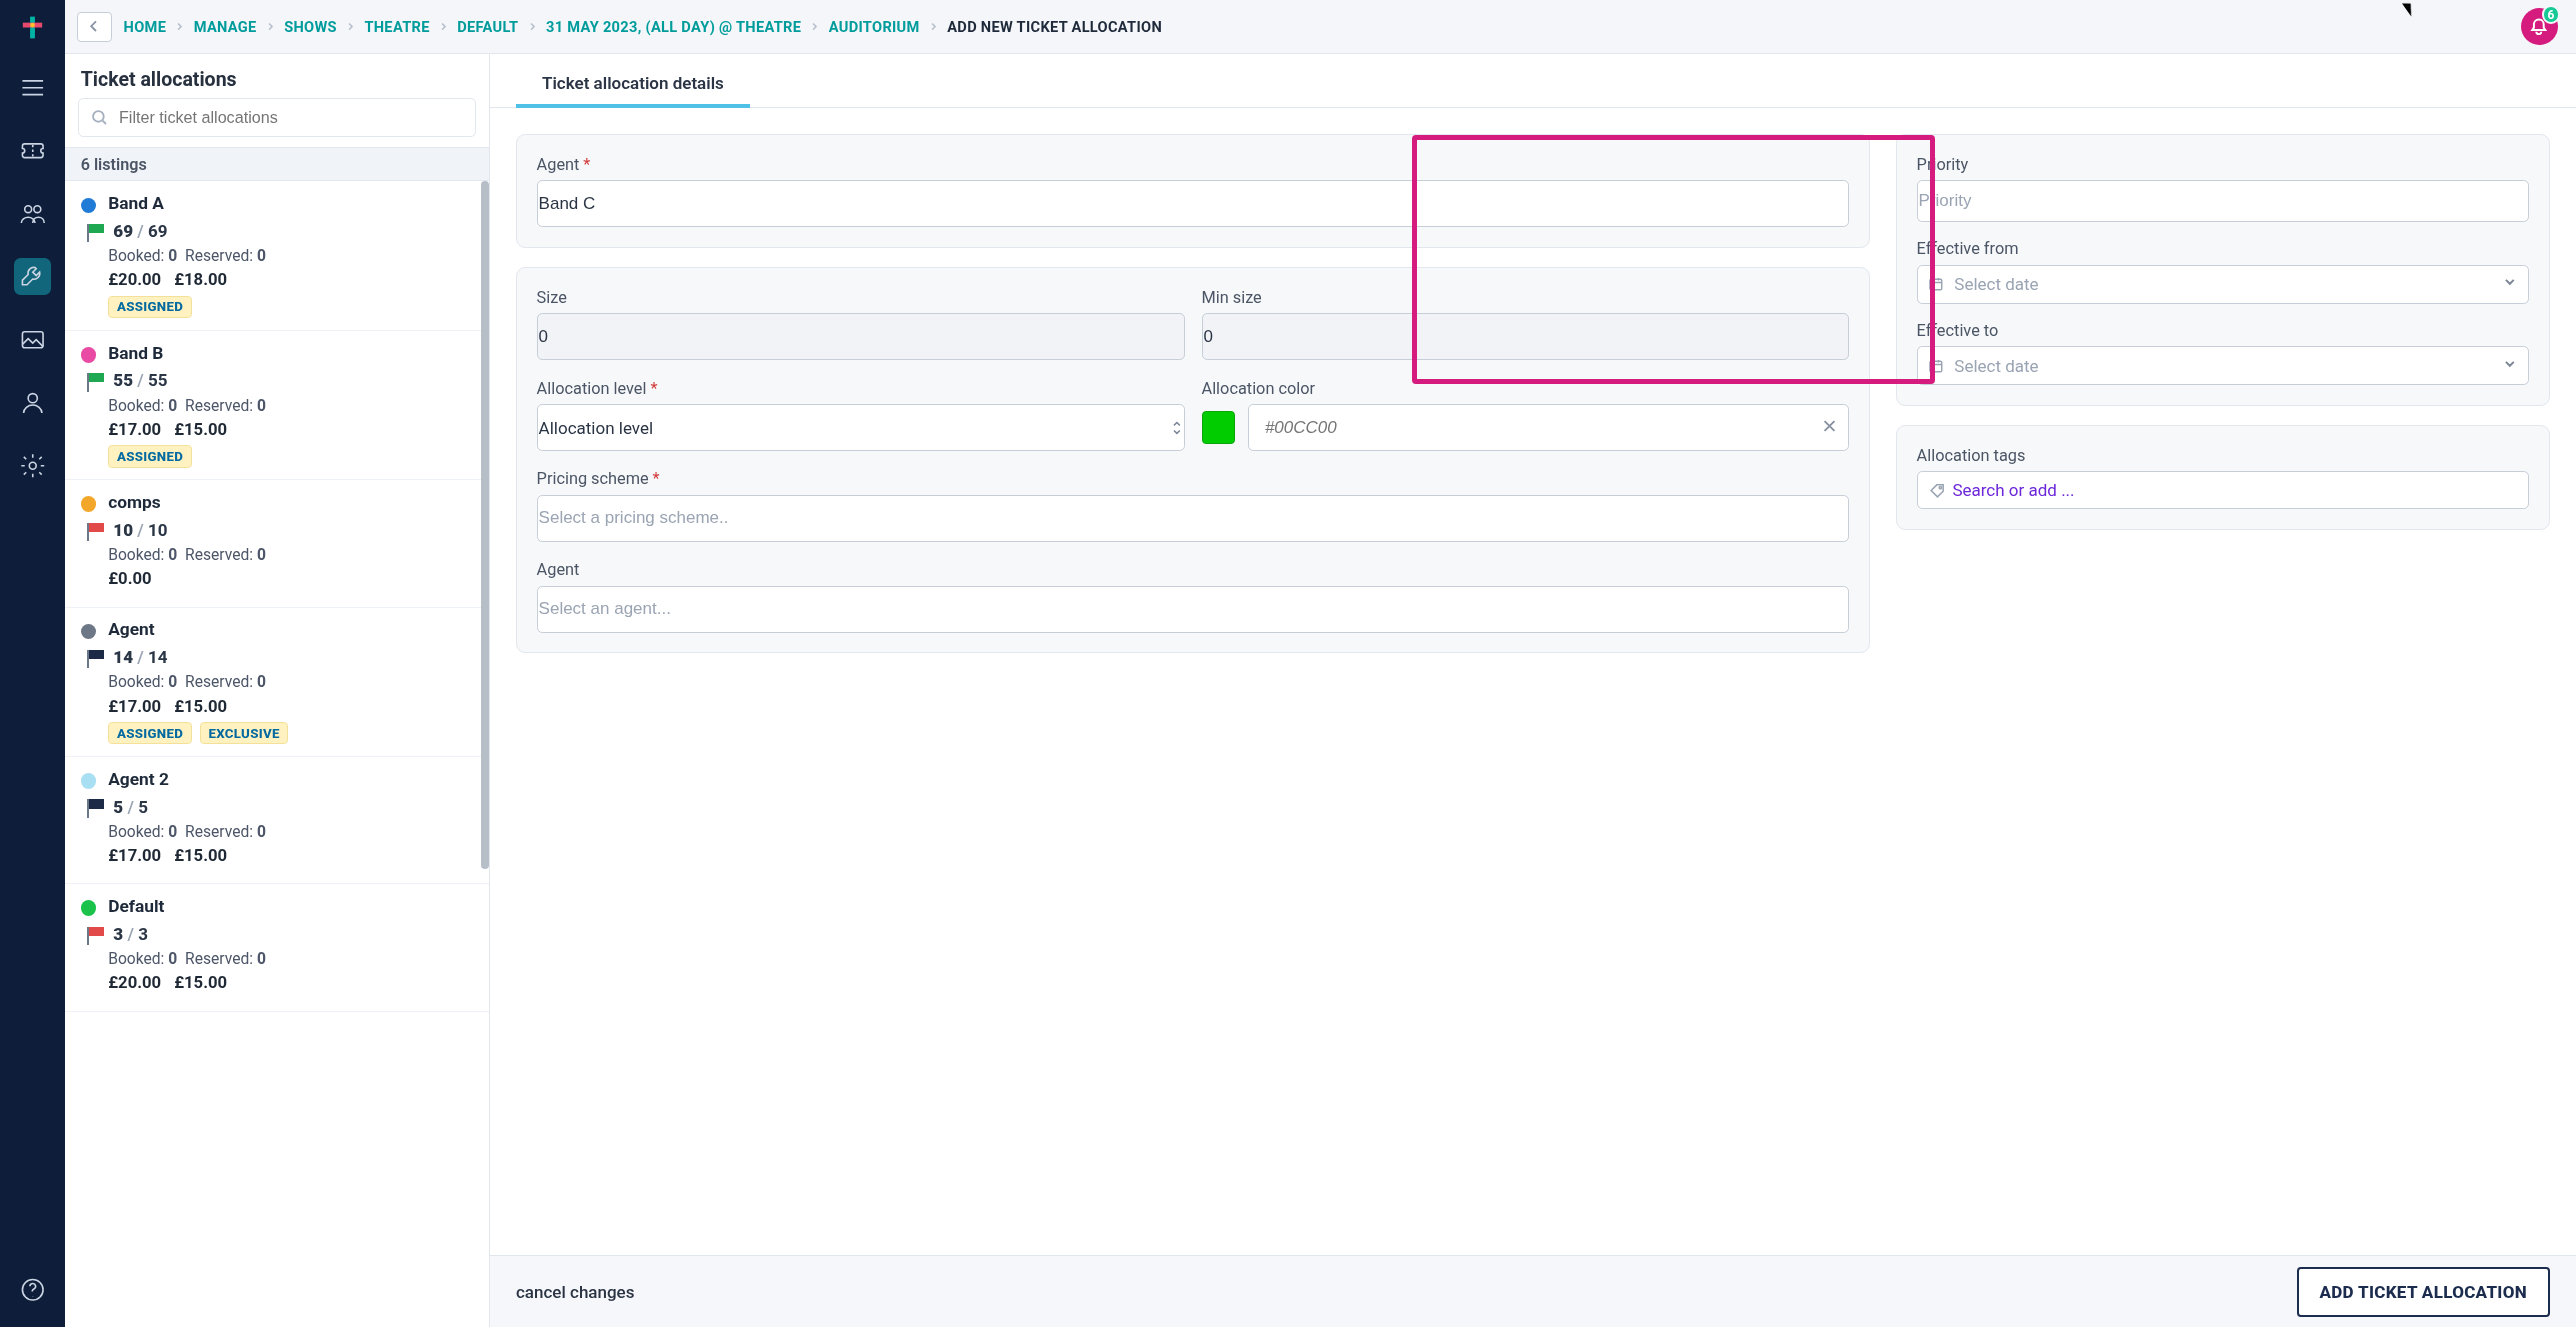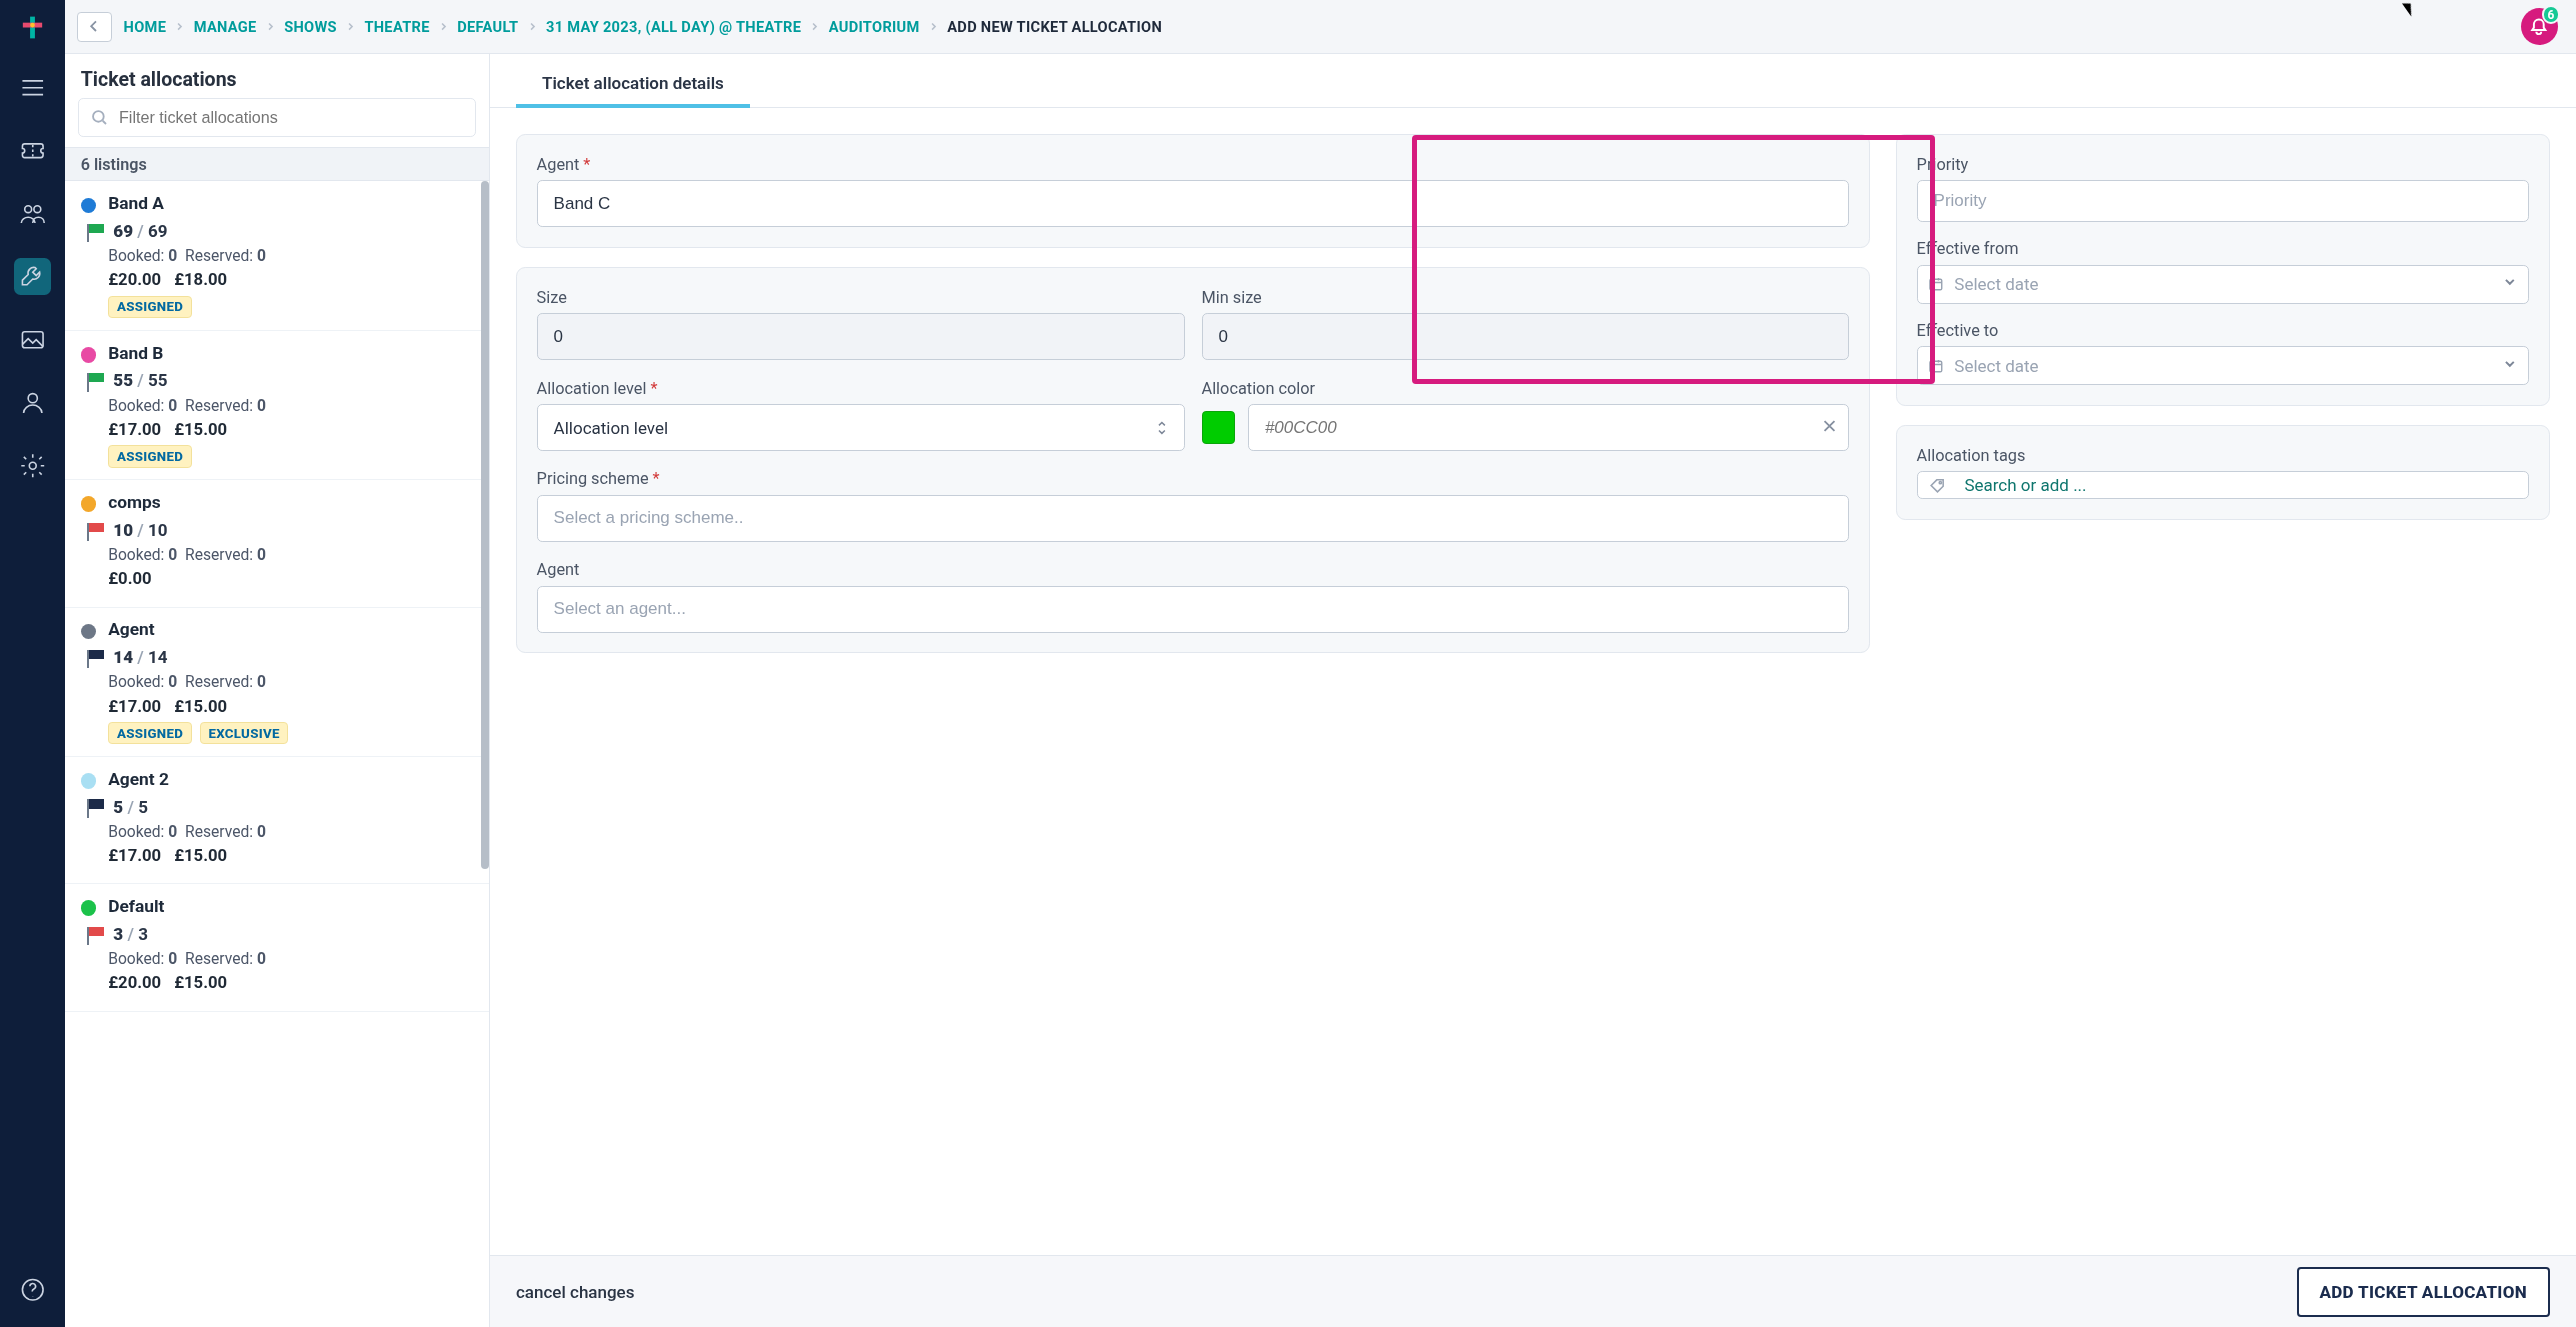"Band C" .input,.select { padding: 0 16px -> 0 1px }
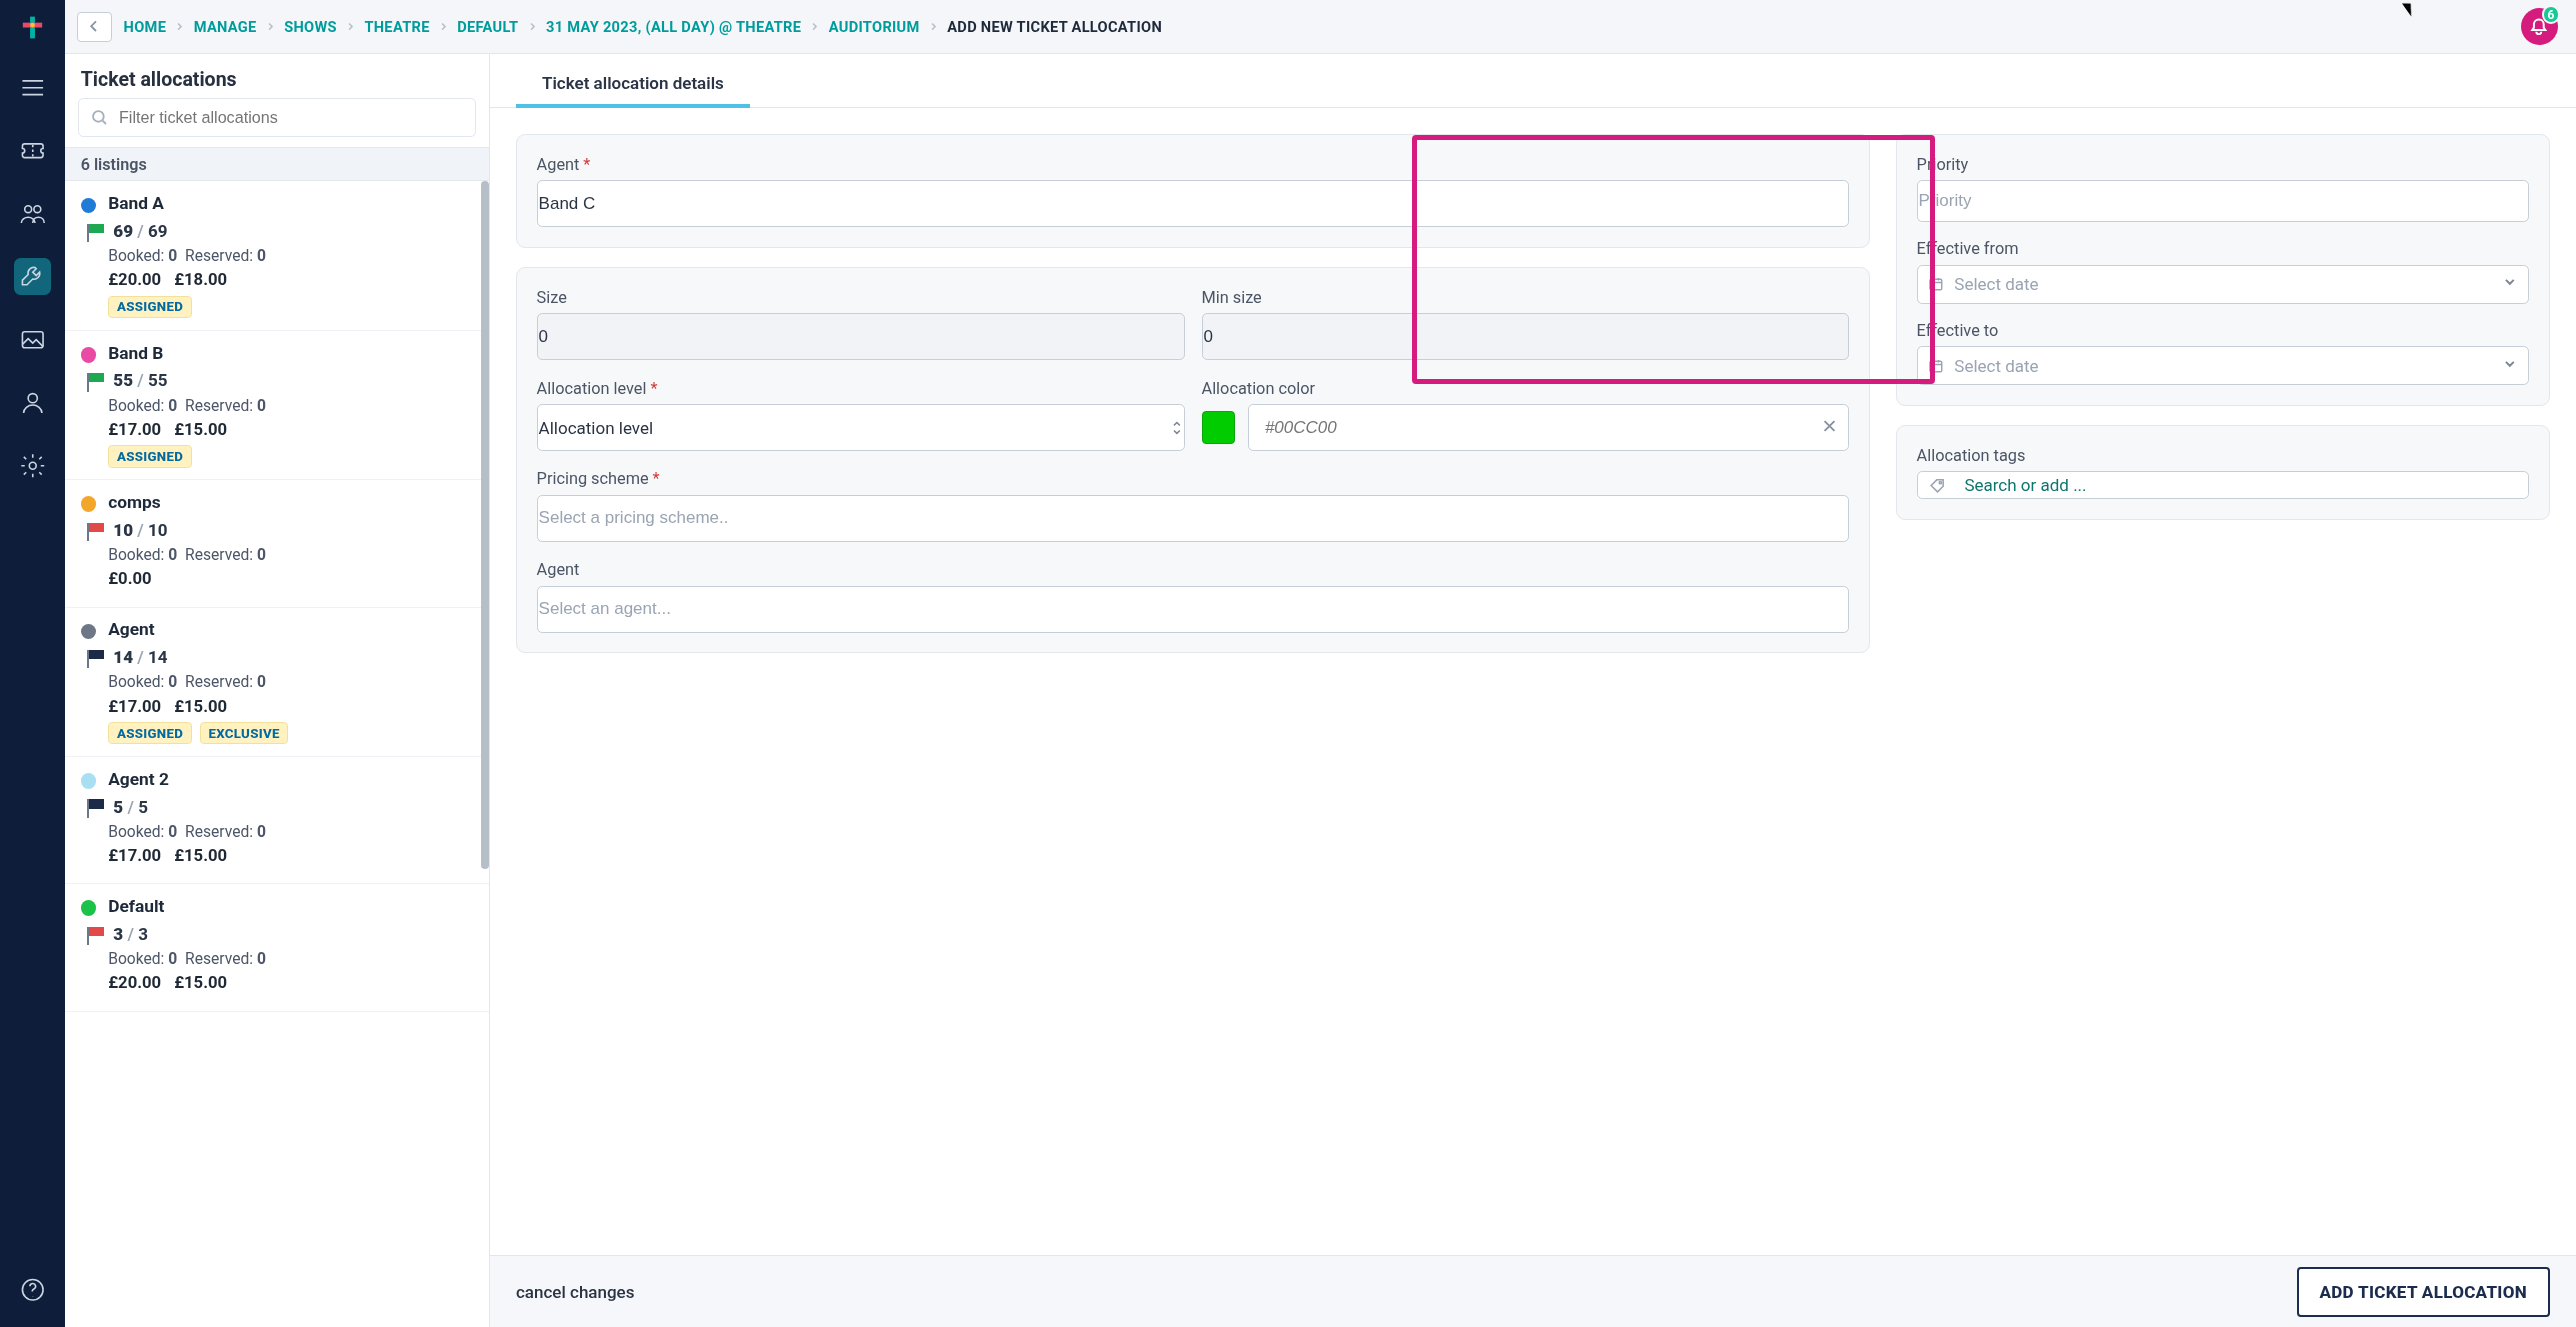"Search or add ..." .allotag { color: #0f766e -> #6d28d9; gap: 18px -> 6px; height: 28px -> 38px }
